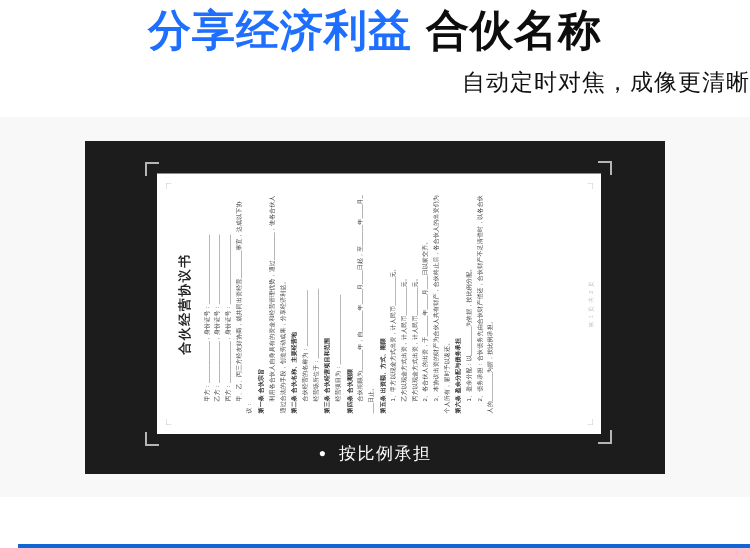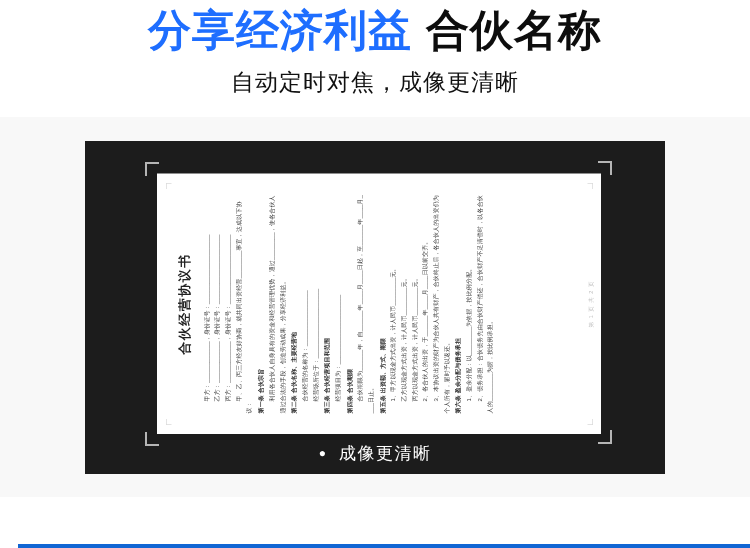"自动定时对焦，成像更清晰" .subtitle { text-align: none -> right }
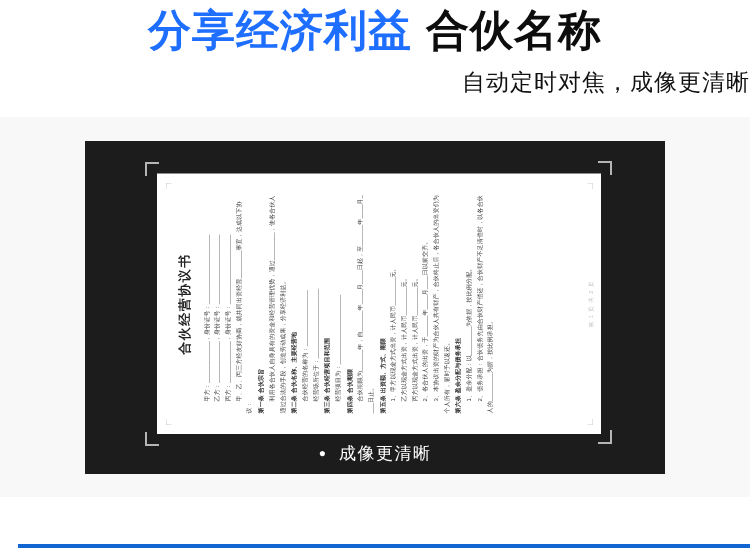"成像更清晰" span.txt { text: 成像更清晰 -> 按比例承担 }
